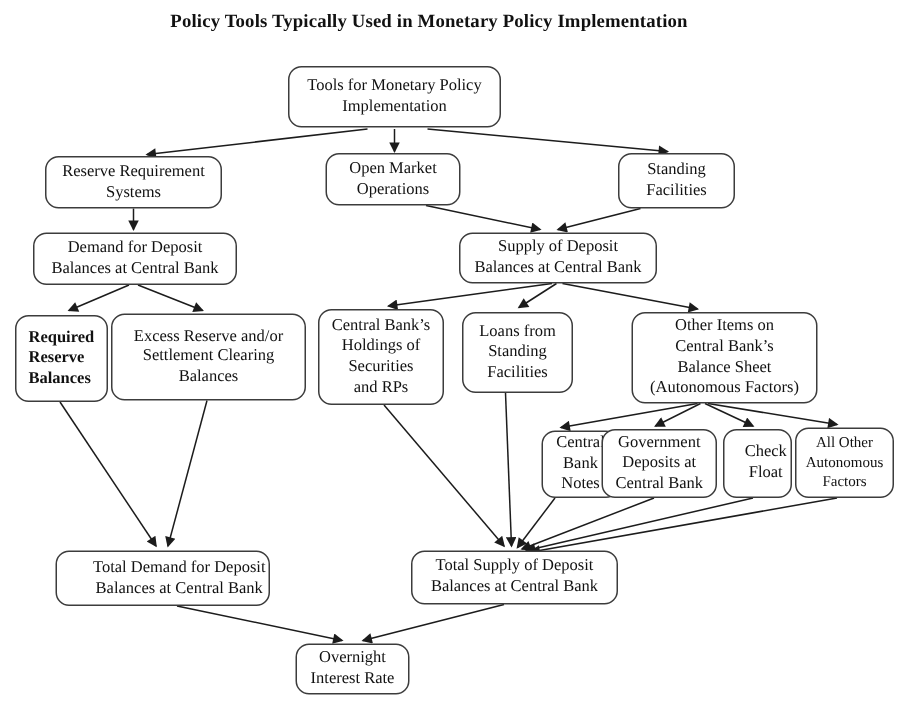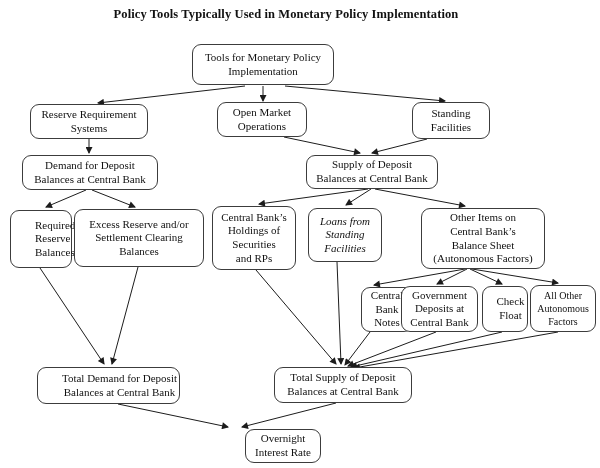"Required" .node.left { font-weight: none -> bold; padding-left: 24px -> 8px }
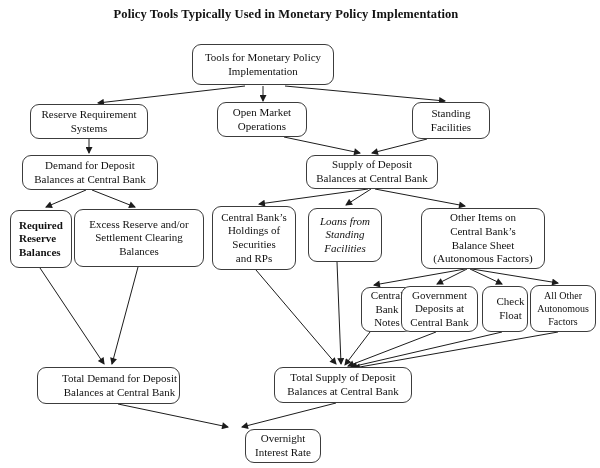"Loans from" div.node { font-style: italic -> none }
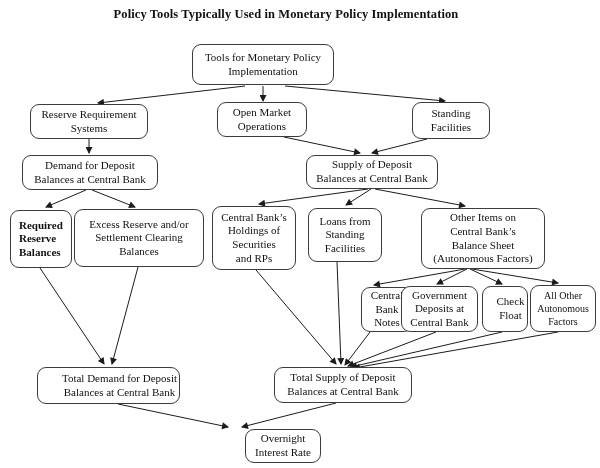"Overnight" div.node { margin-left: 48px -> none }
